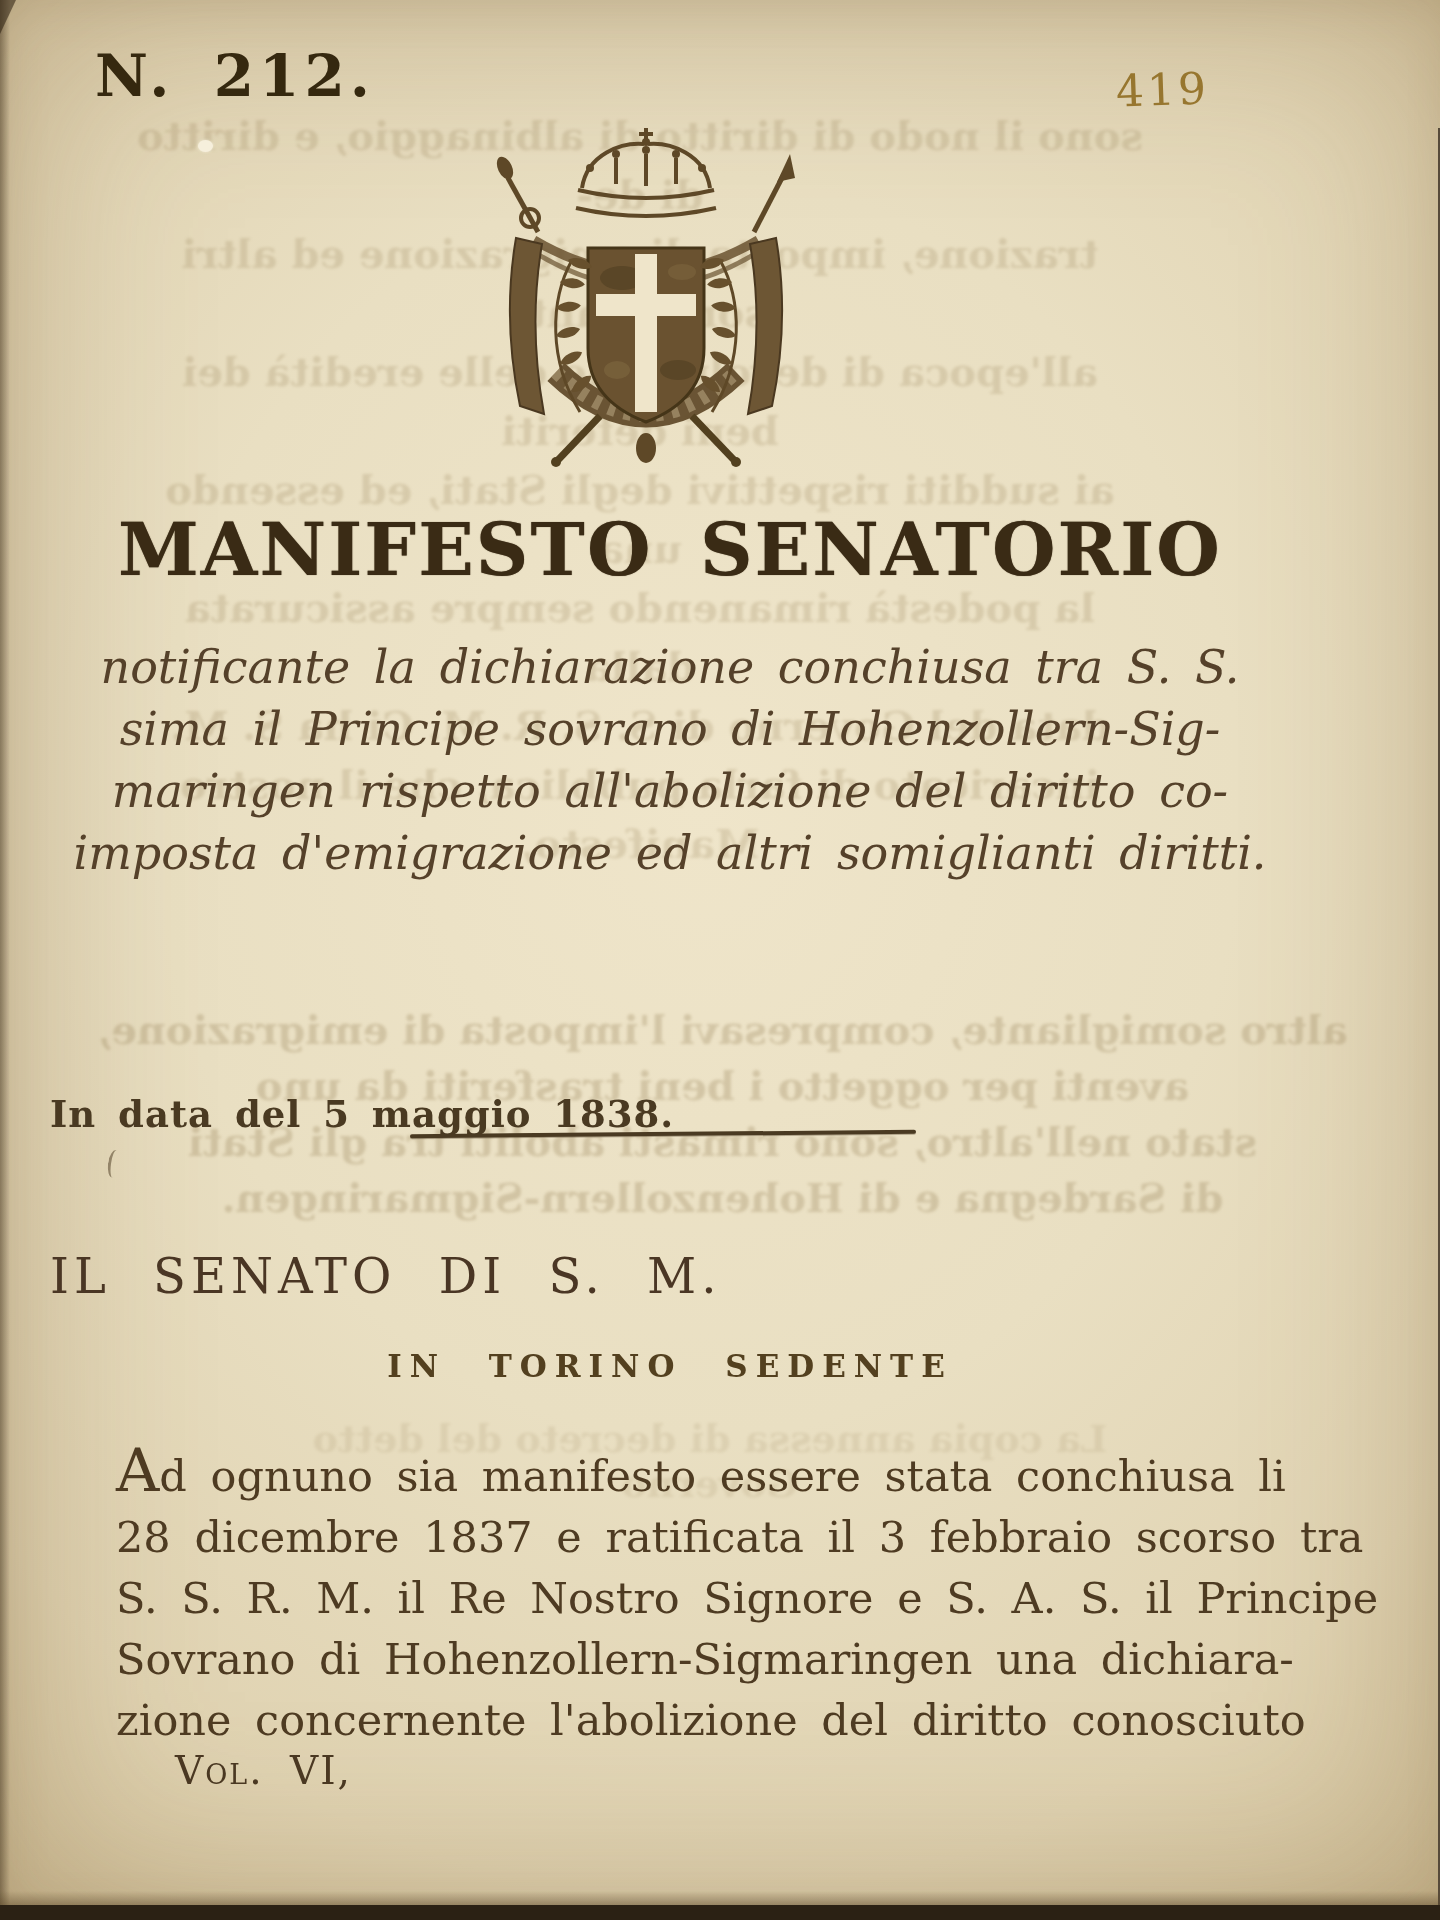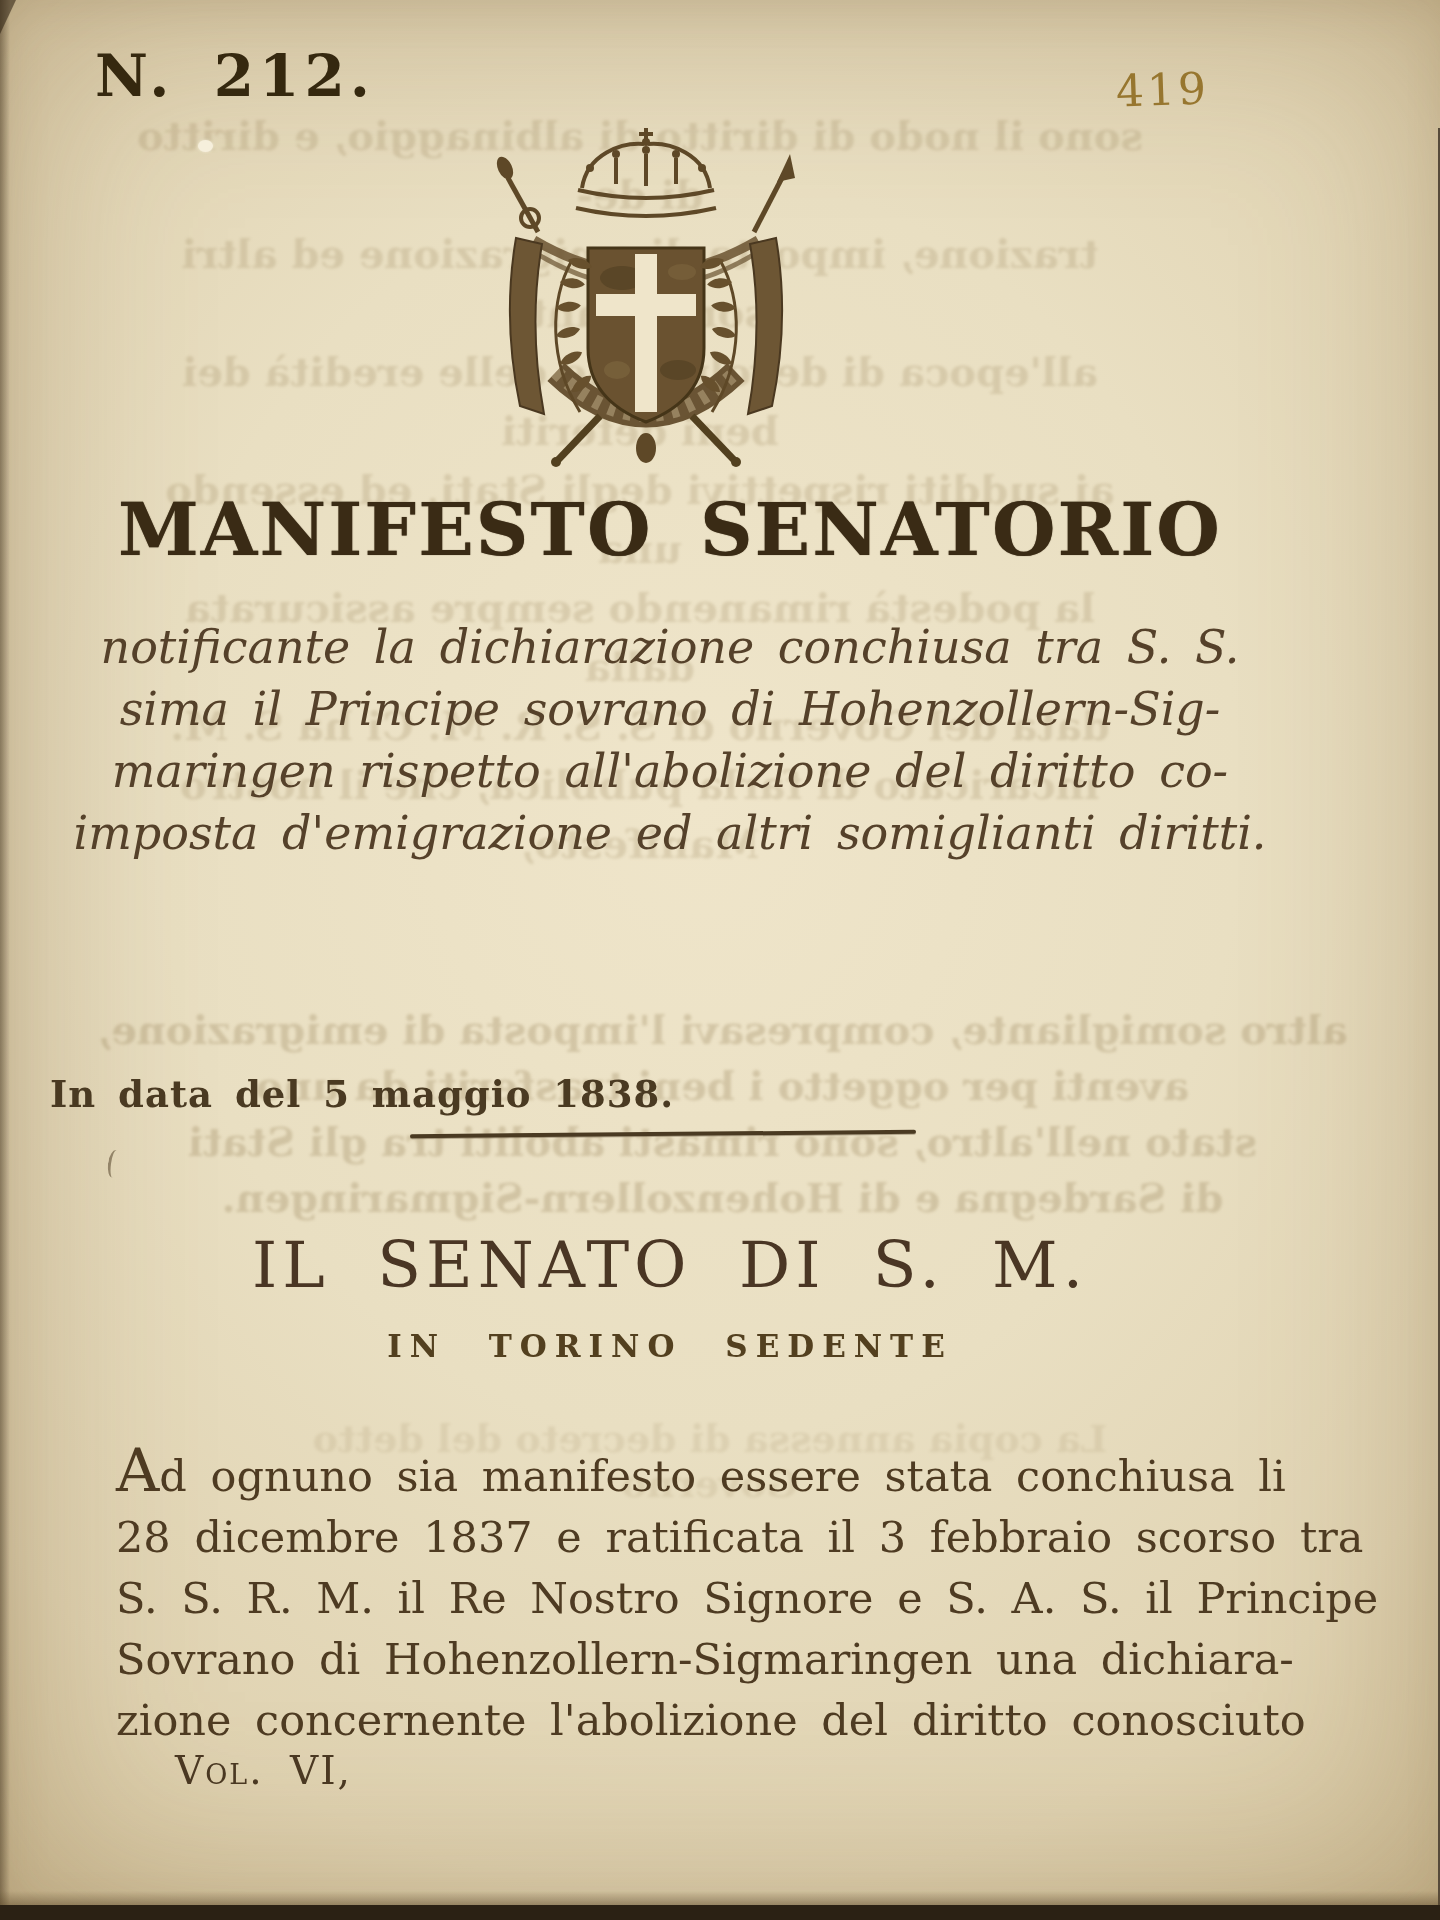"MANIFESTO SENATORIO" .col { margin-top: none -> 20px }
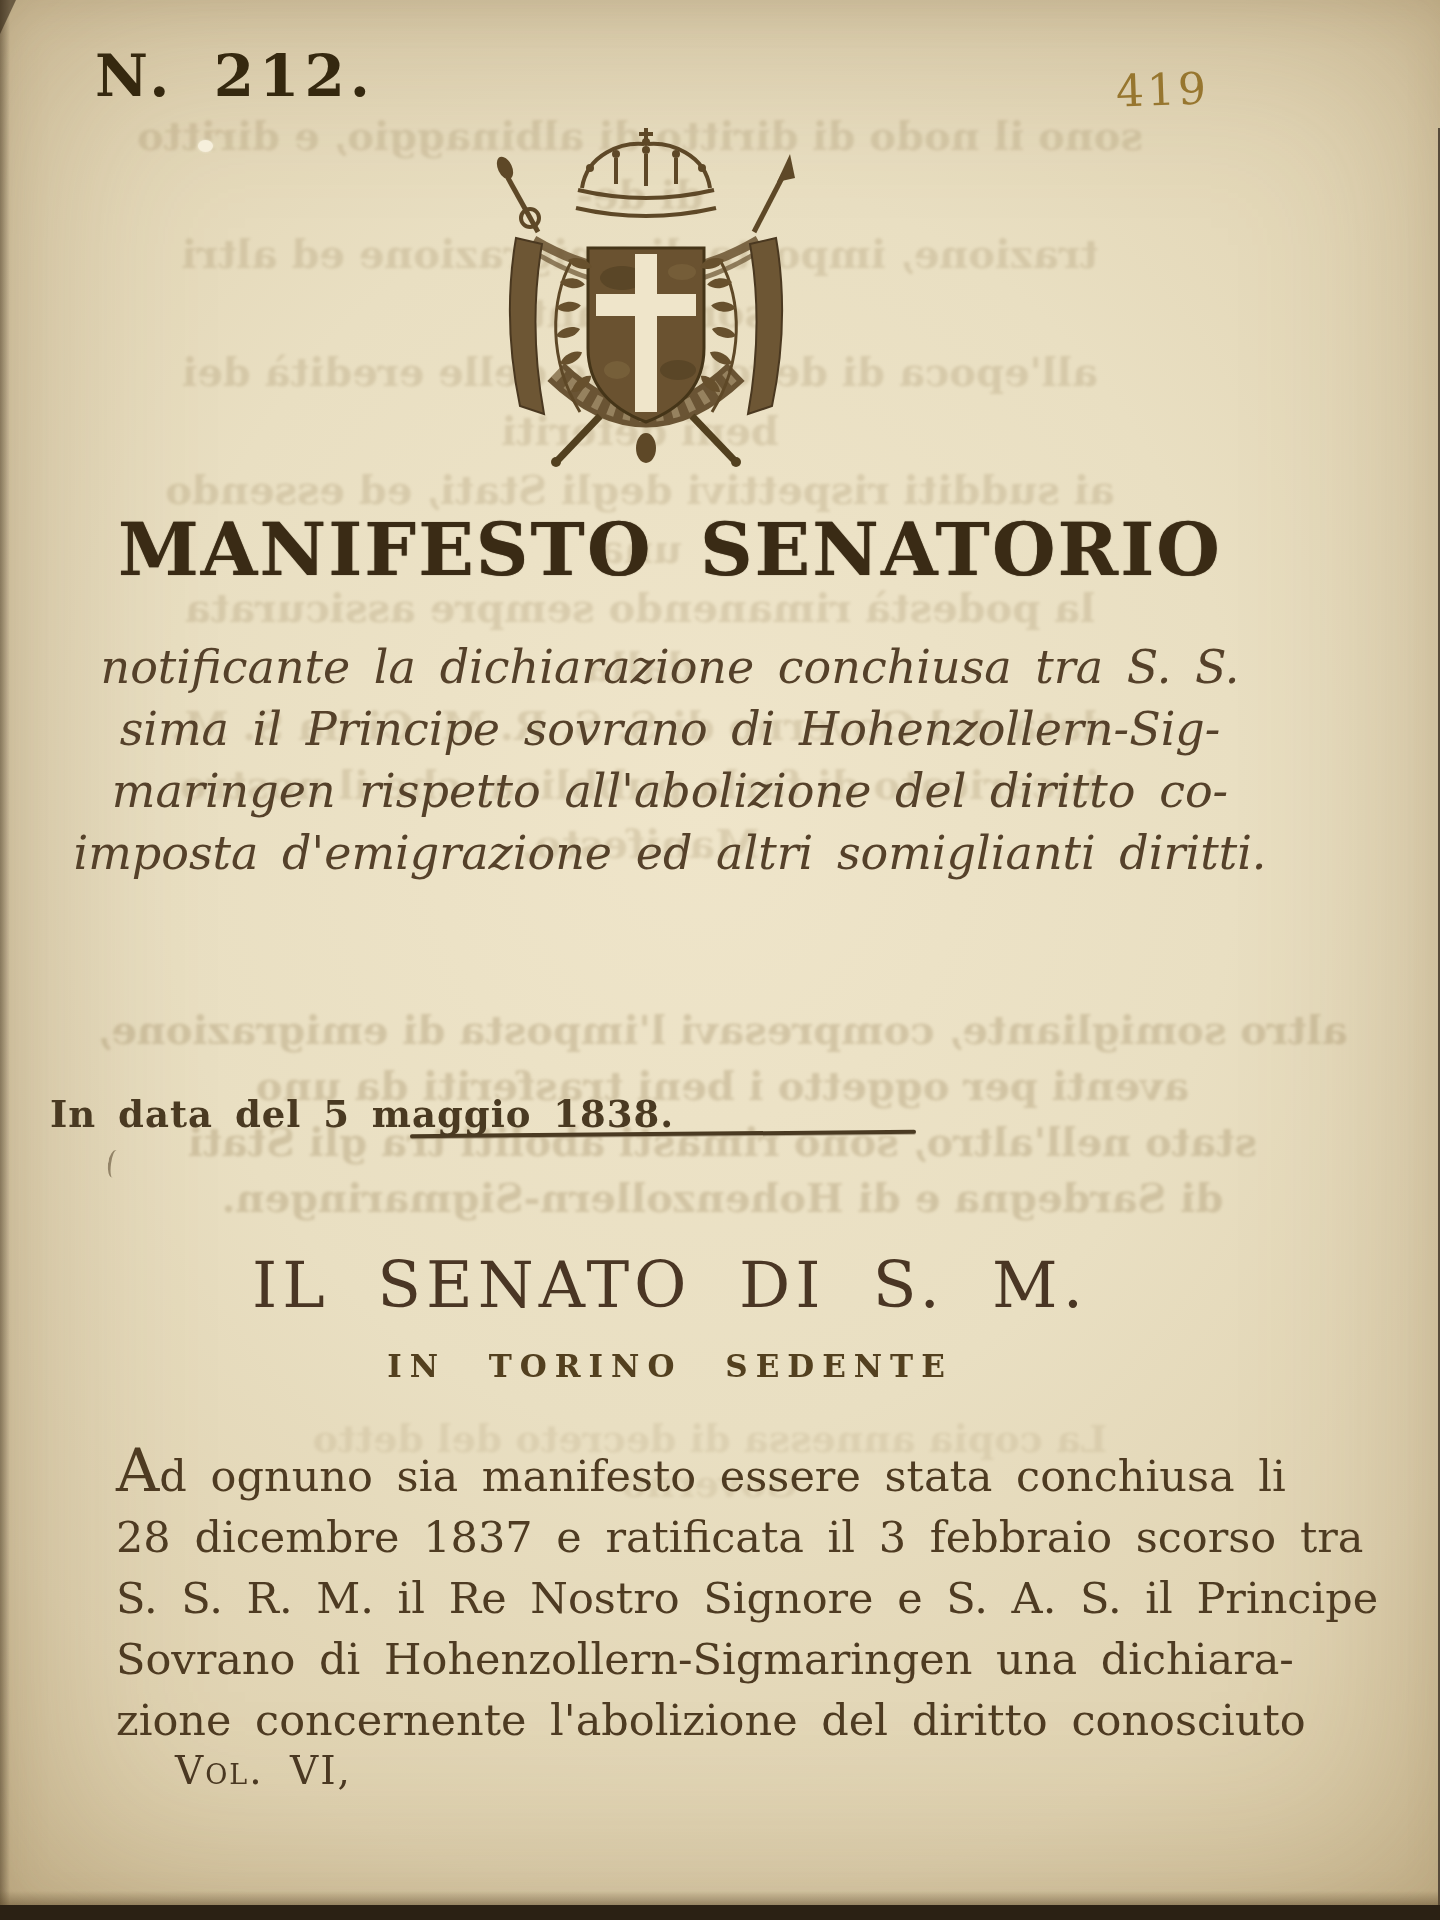"IL SENATO DI S. M." .senate-heading { font-size: 64px -> 48px; text-align: center -> left }
